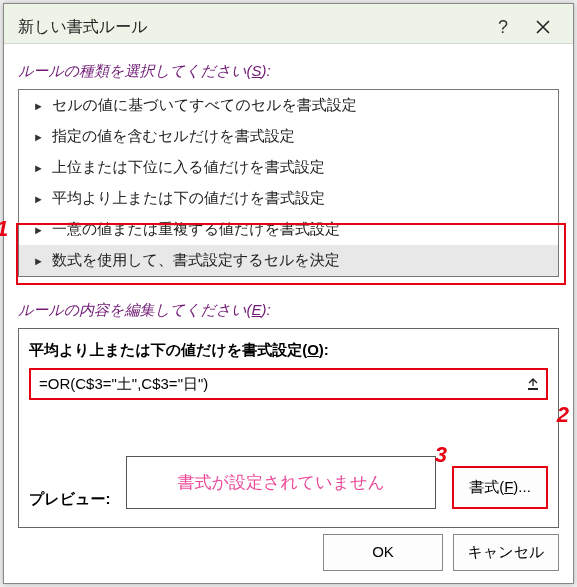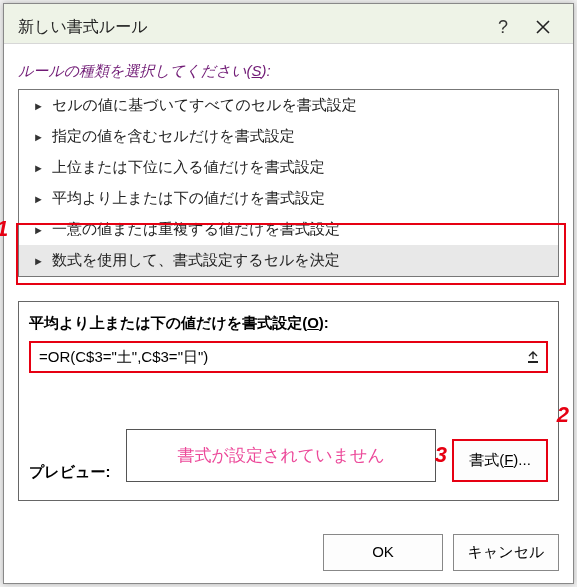"ルールの内容を編集してください(E):" div.section-label { html: none -> <div> <span>ルールの内容を編集してください(</span><u>E</u><span>):</span> </div> }
